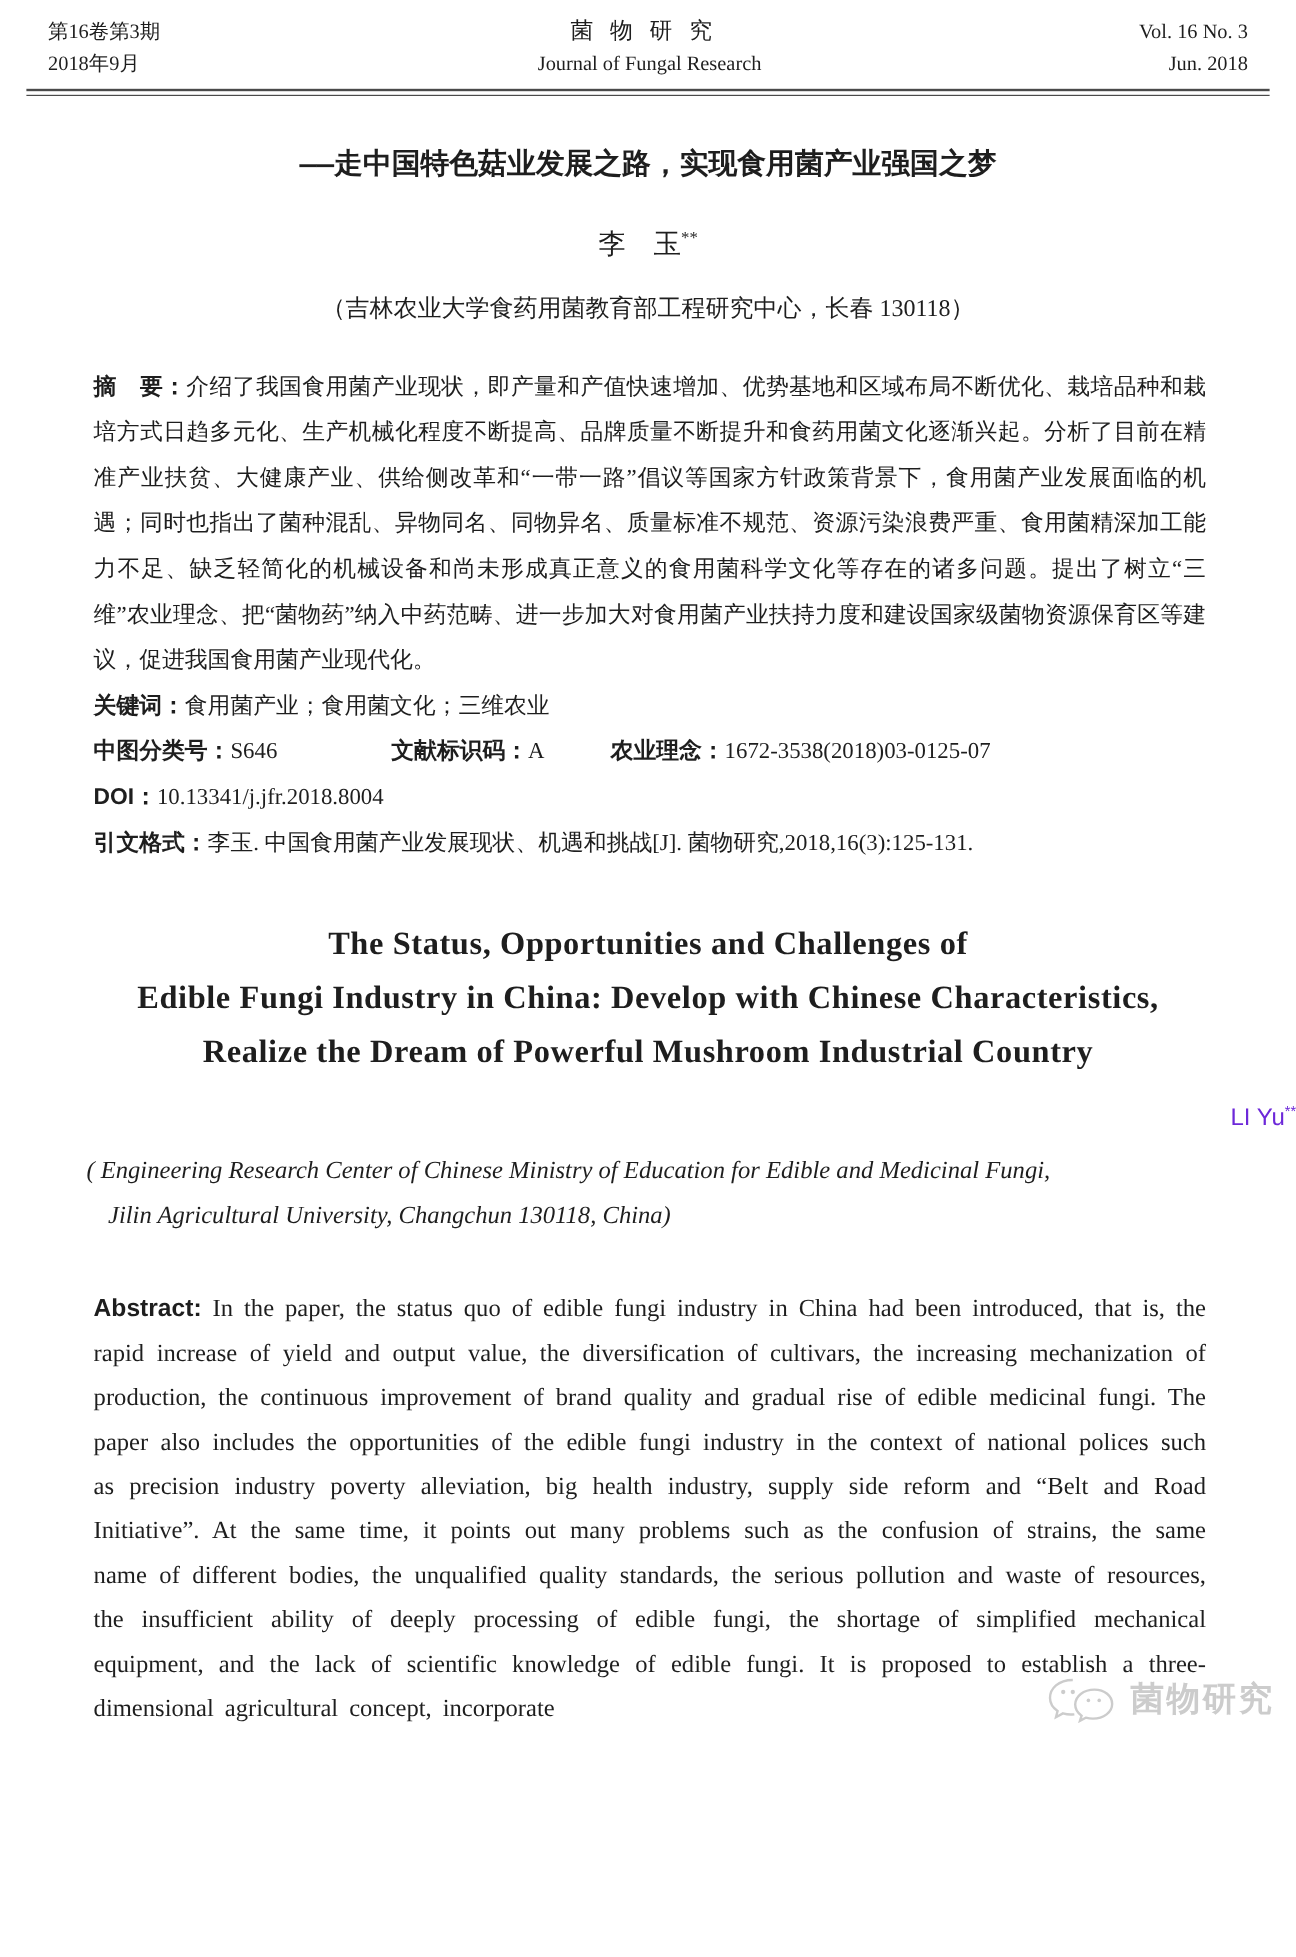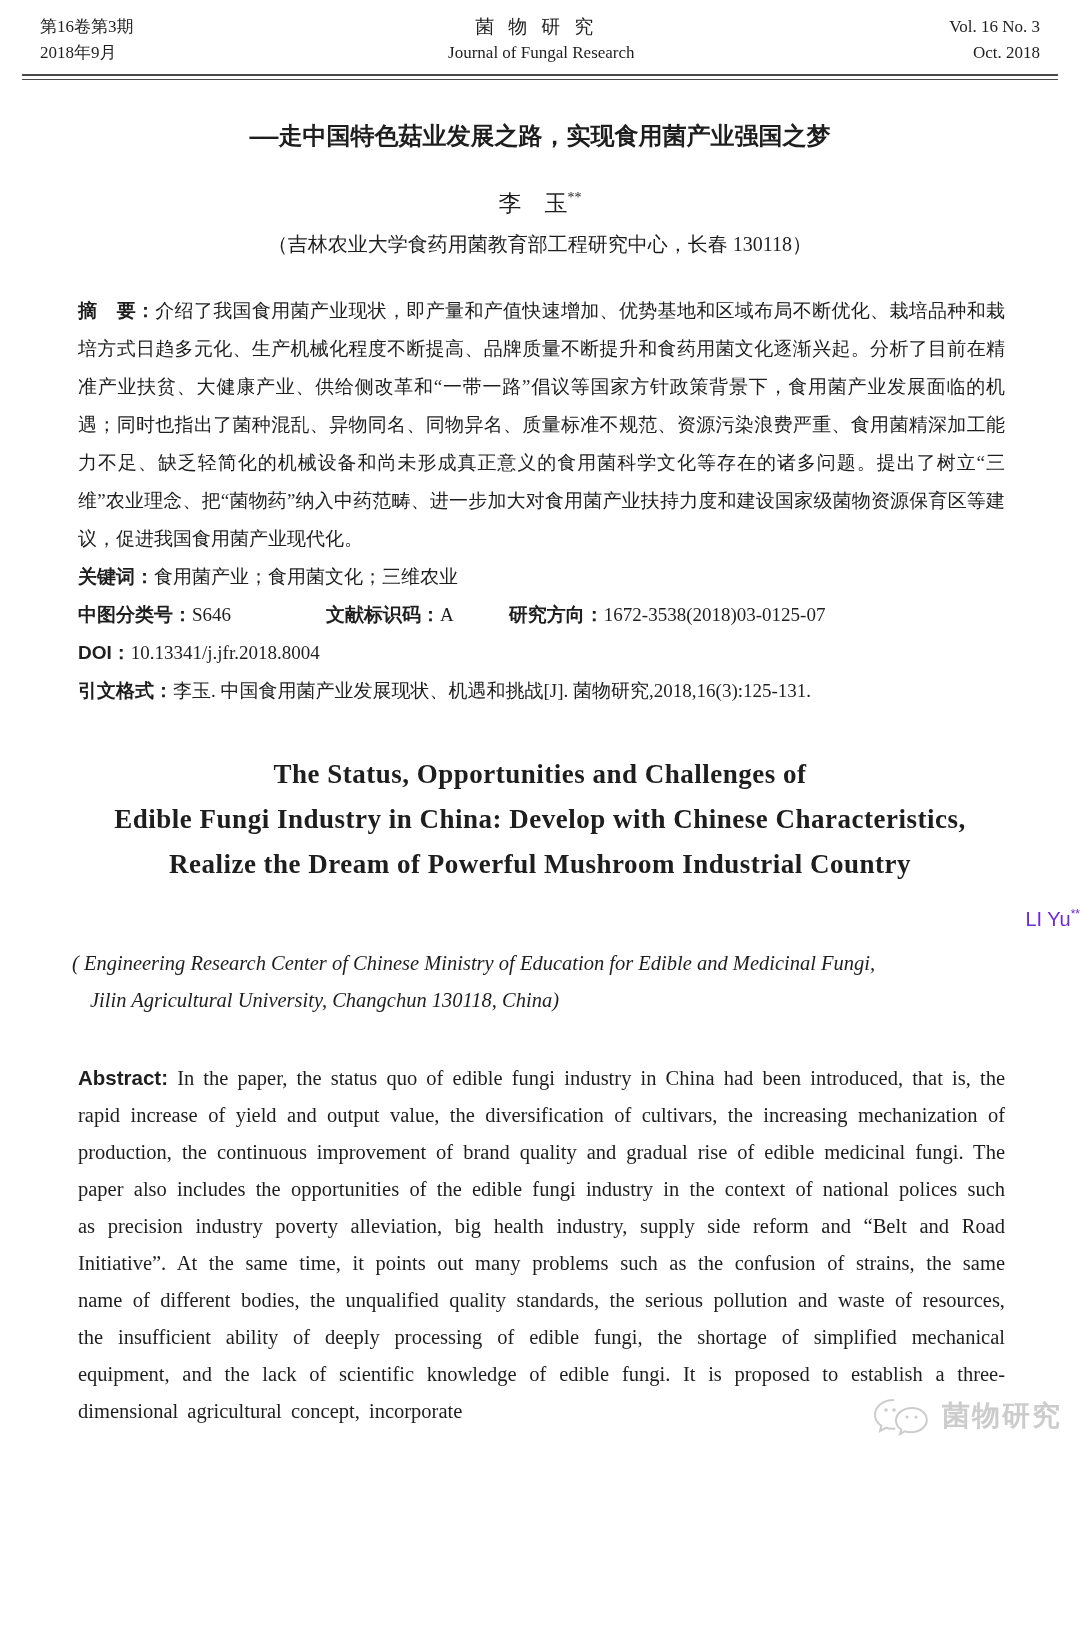"Oct. 2018" div { text: Oct -> Jun }
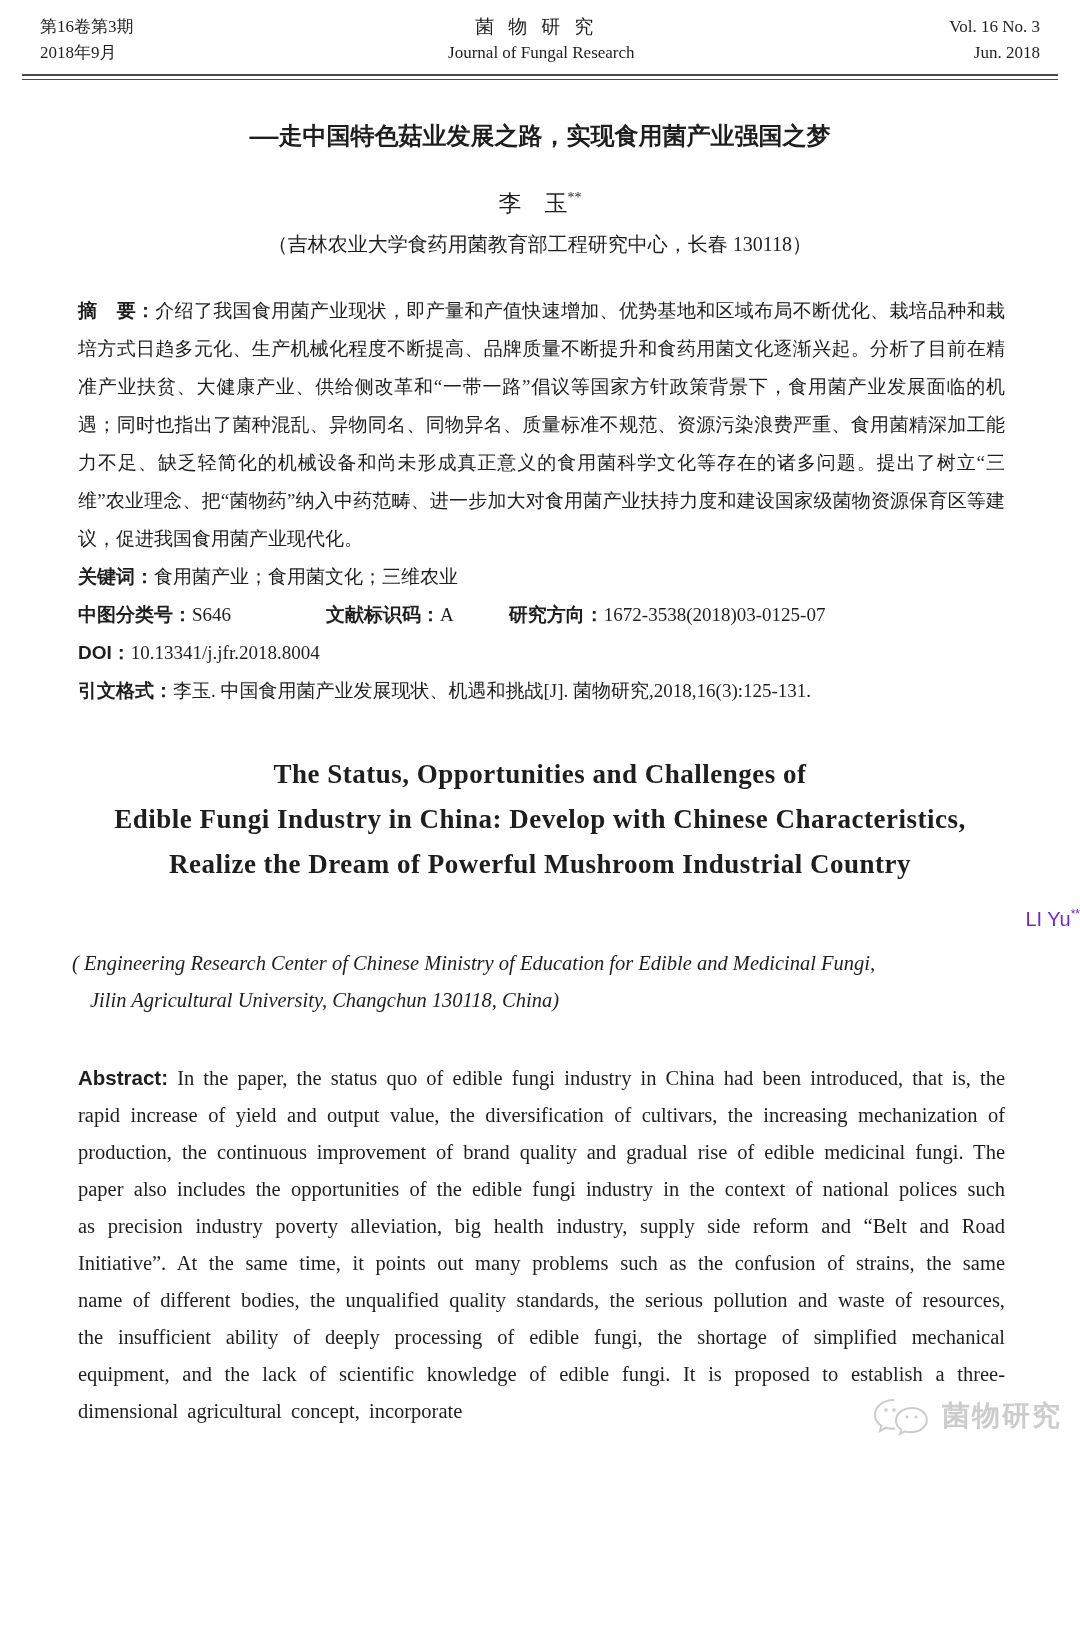"（吉林农业大学食药用菌教育部工程研究中心，长春 130118）" .affil-cn { margin-top: 12px -> 24px }
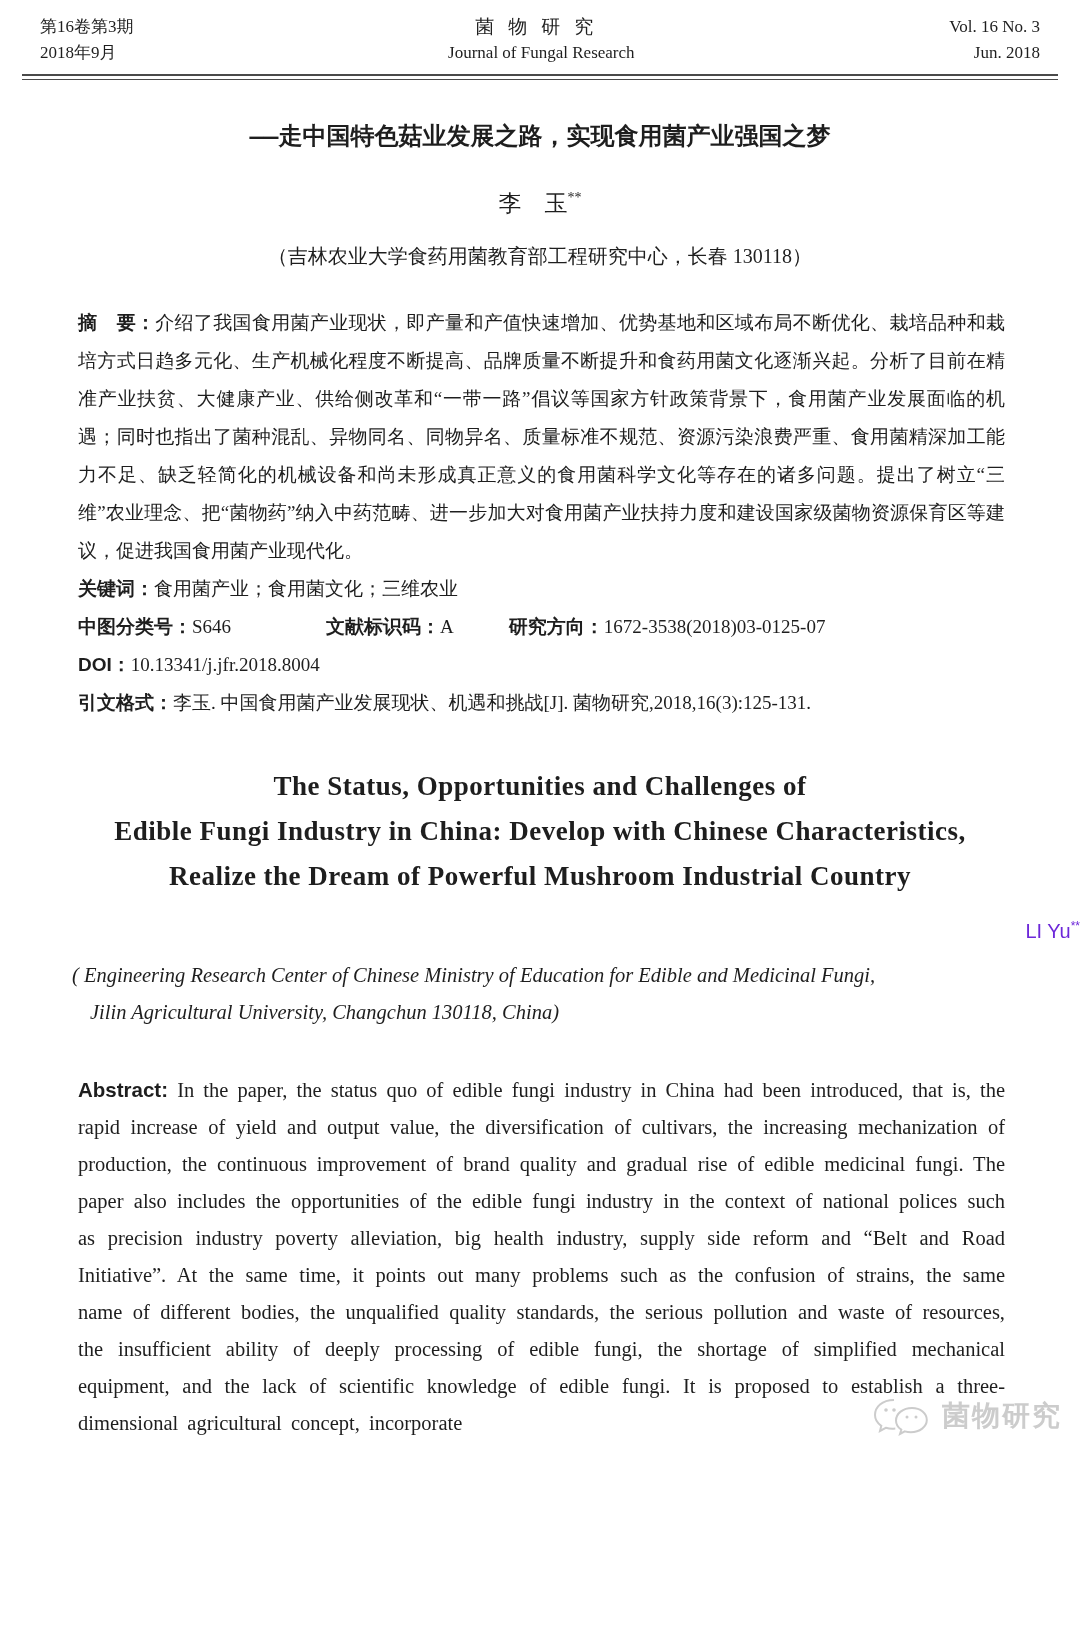"研究方向：" span.blk-label { text: 研究方向 -> 农业理念 }
